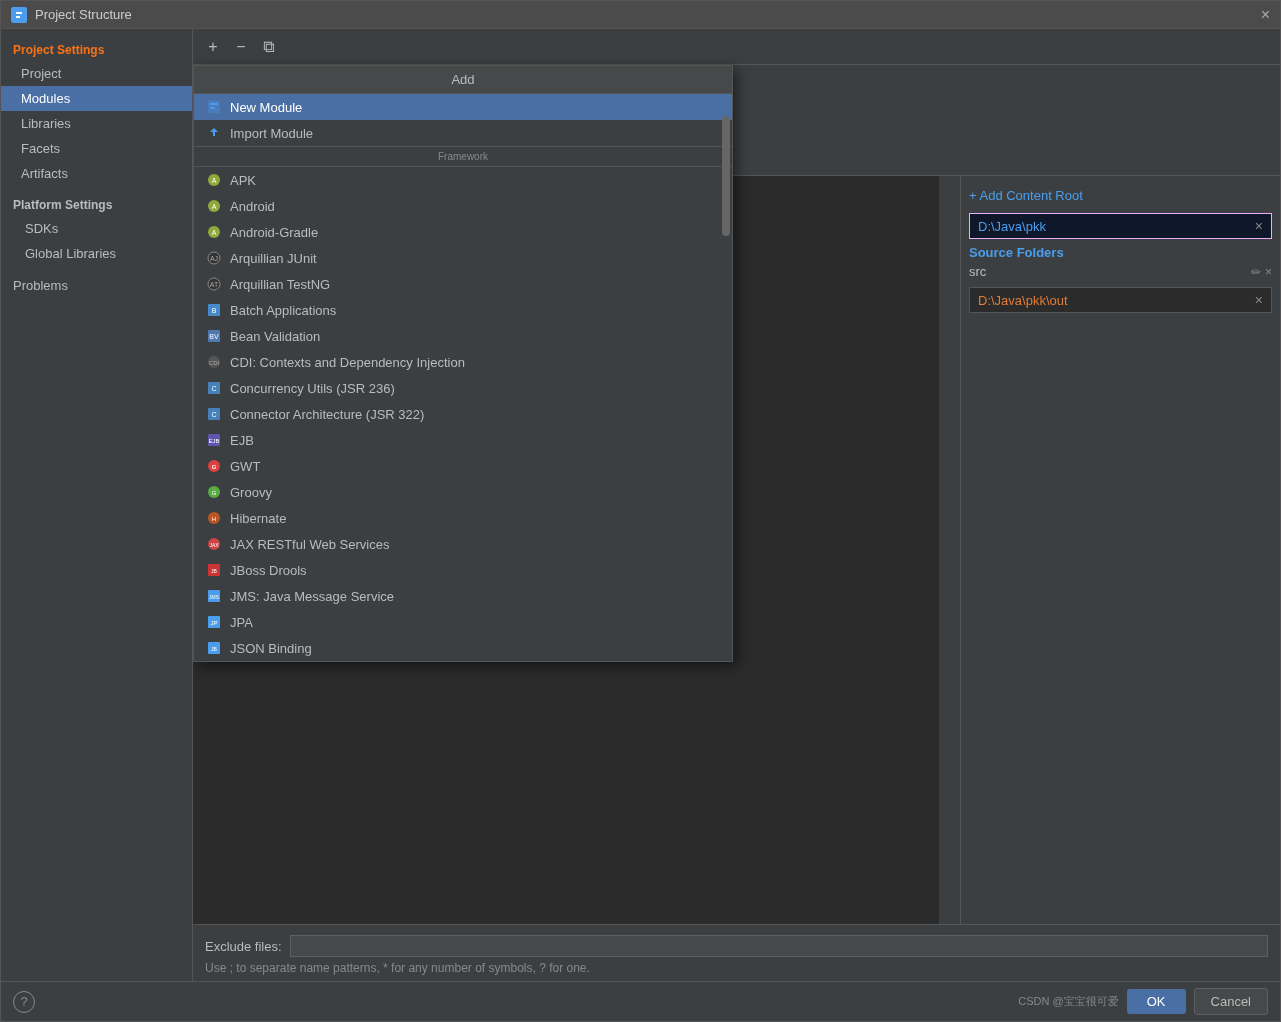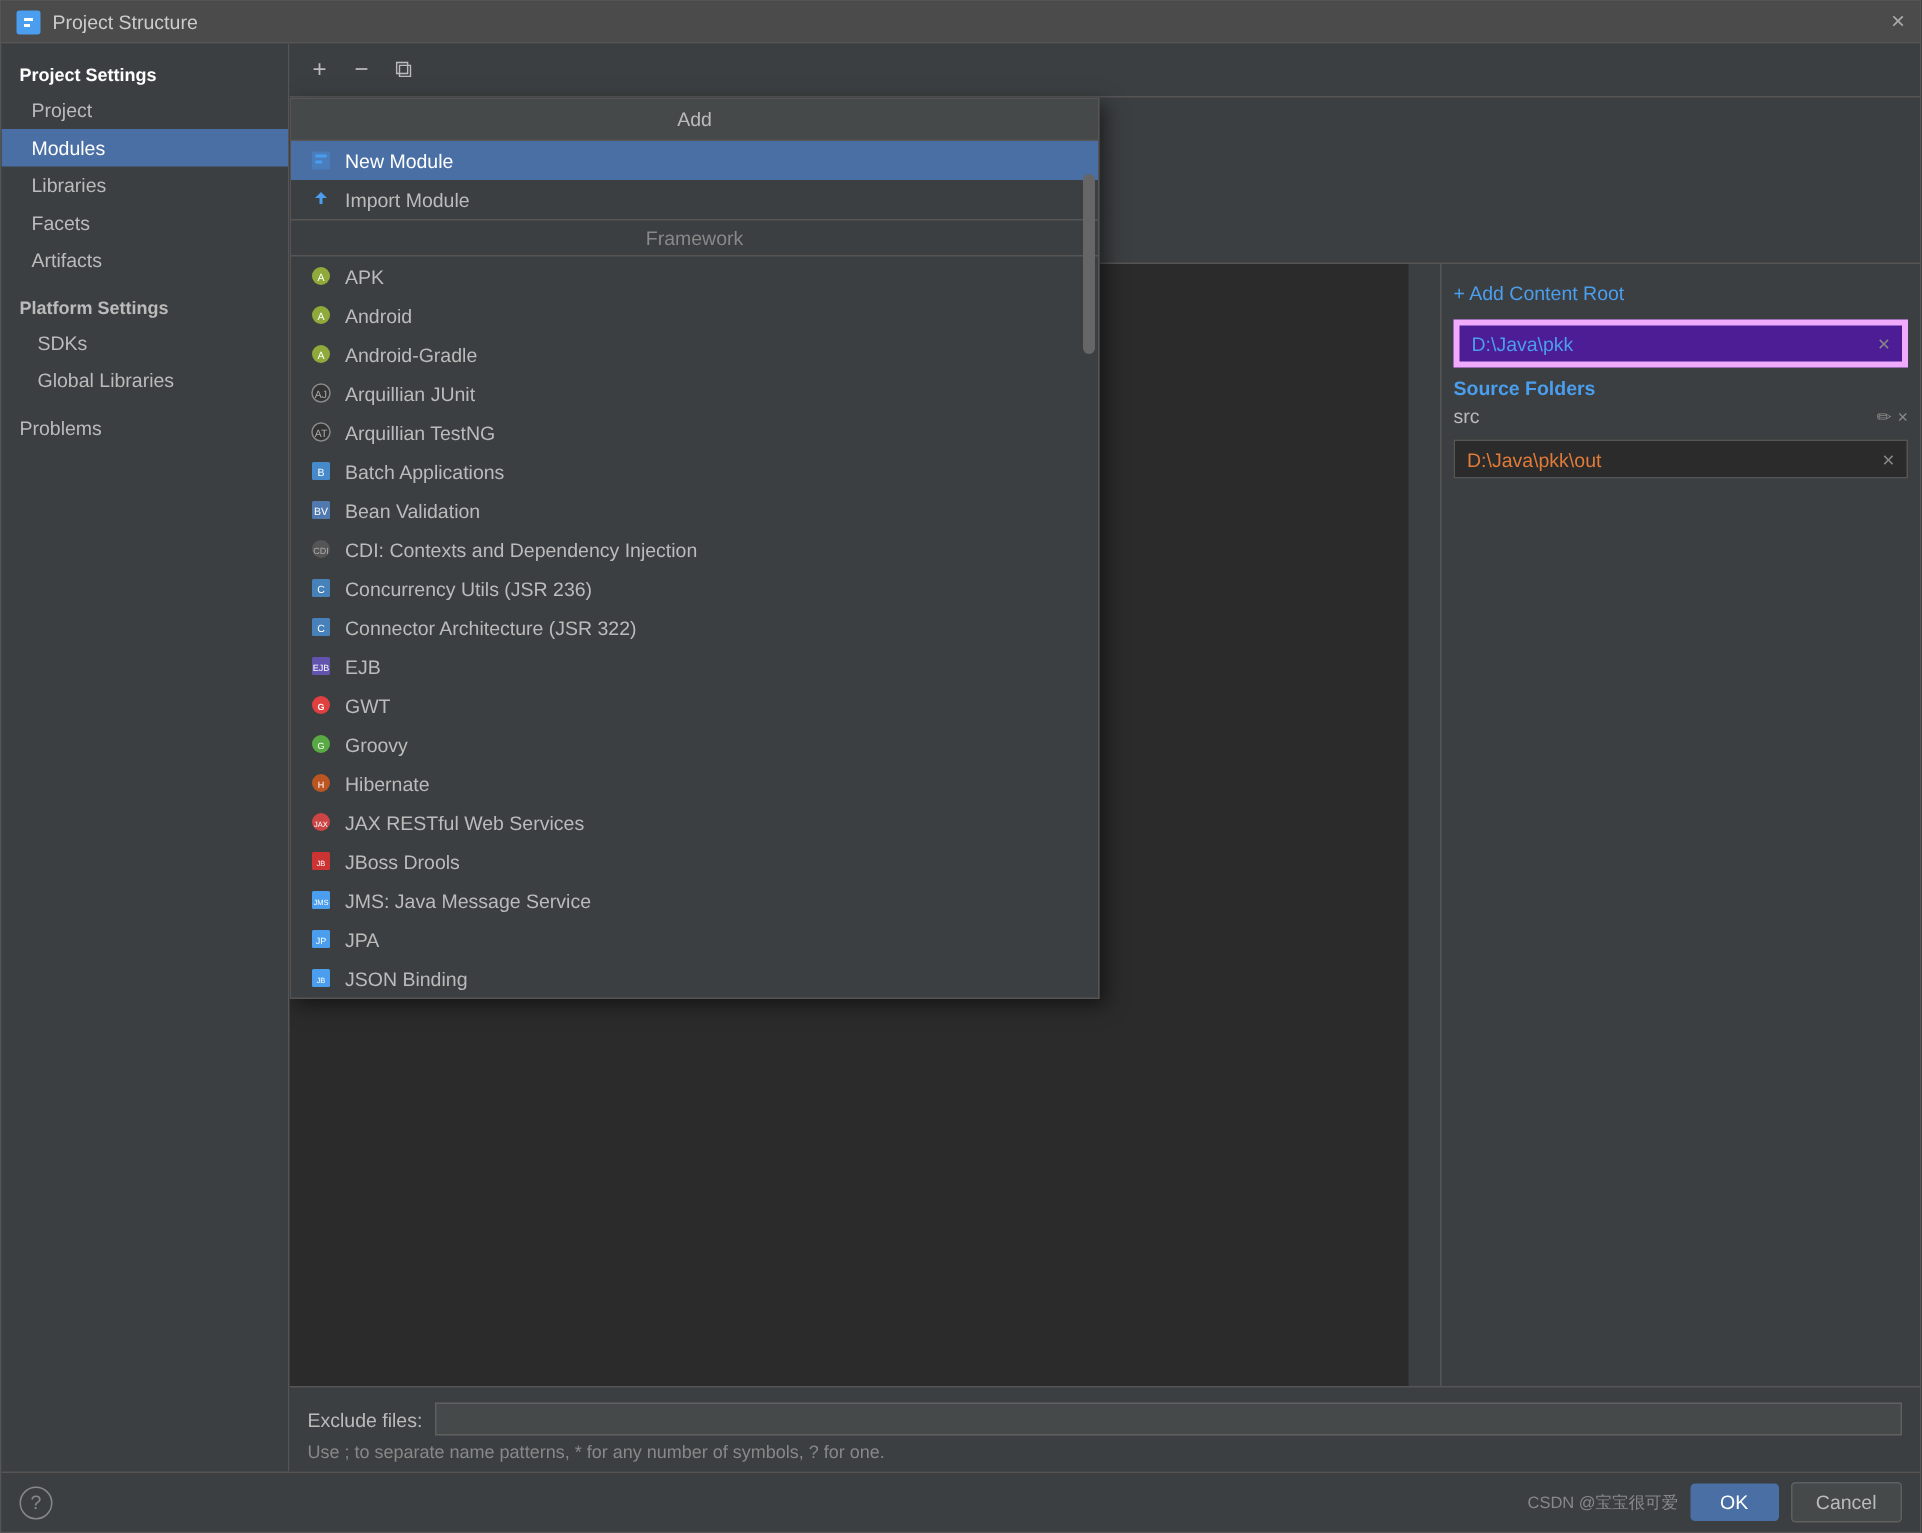"Project Settings" .sidebar-section-label { color: #ffffff -> #f97316 }
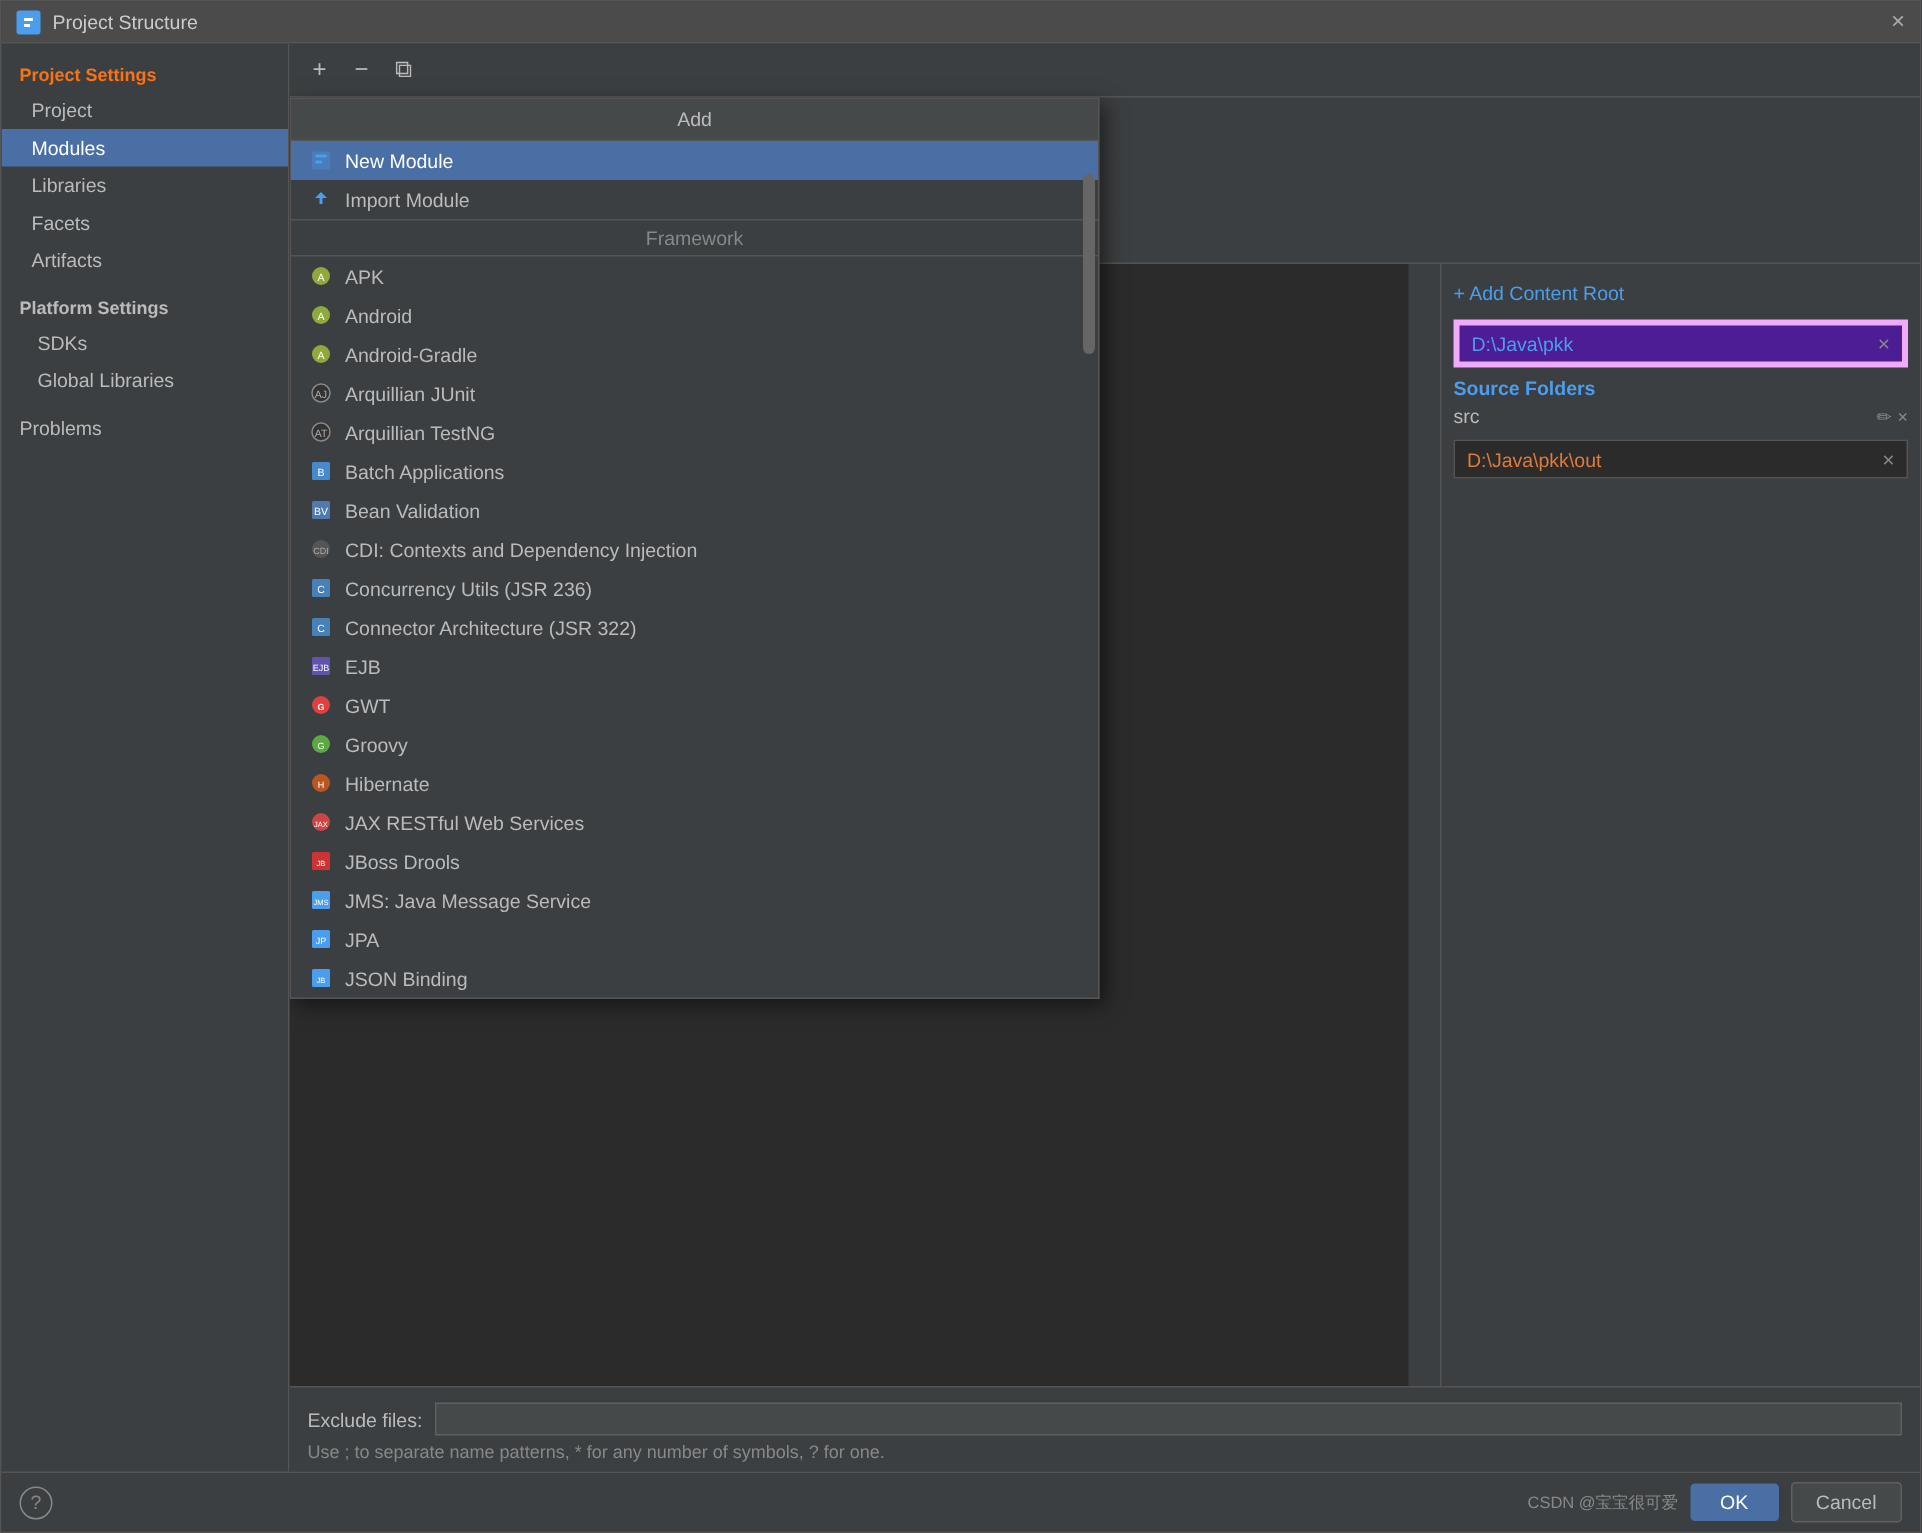"Framework" .dropdown-separator { font-size: 13px -> 10px }
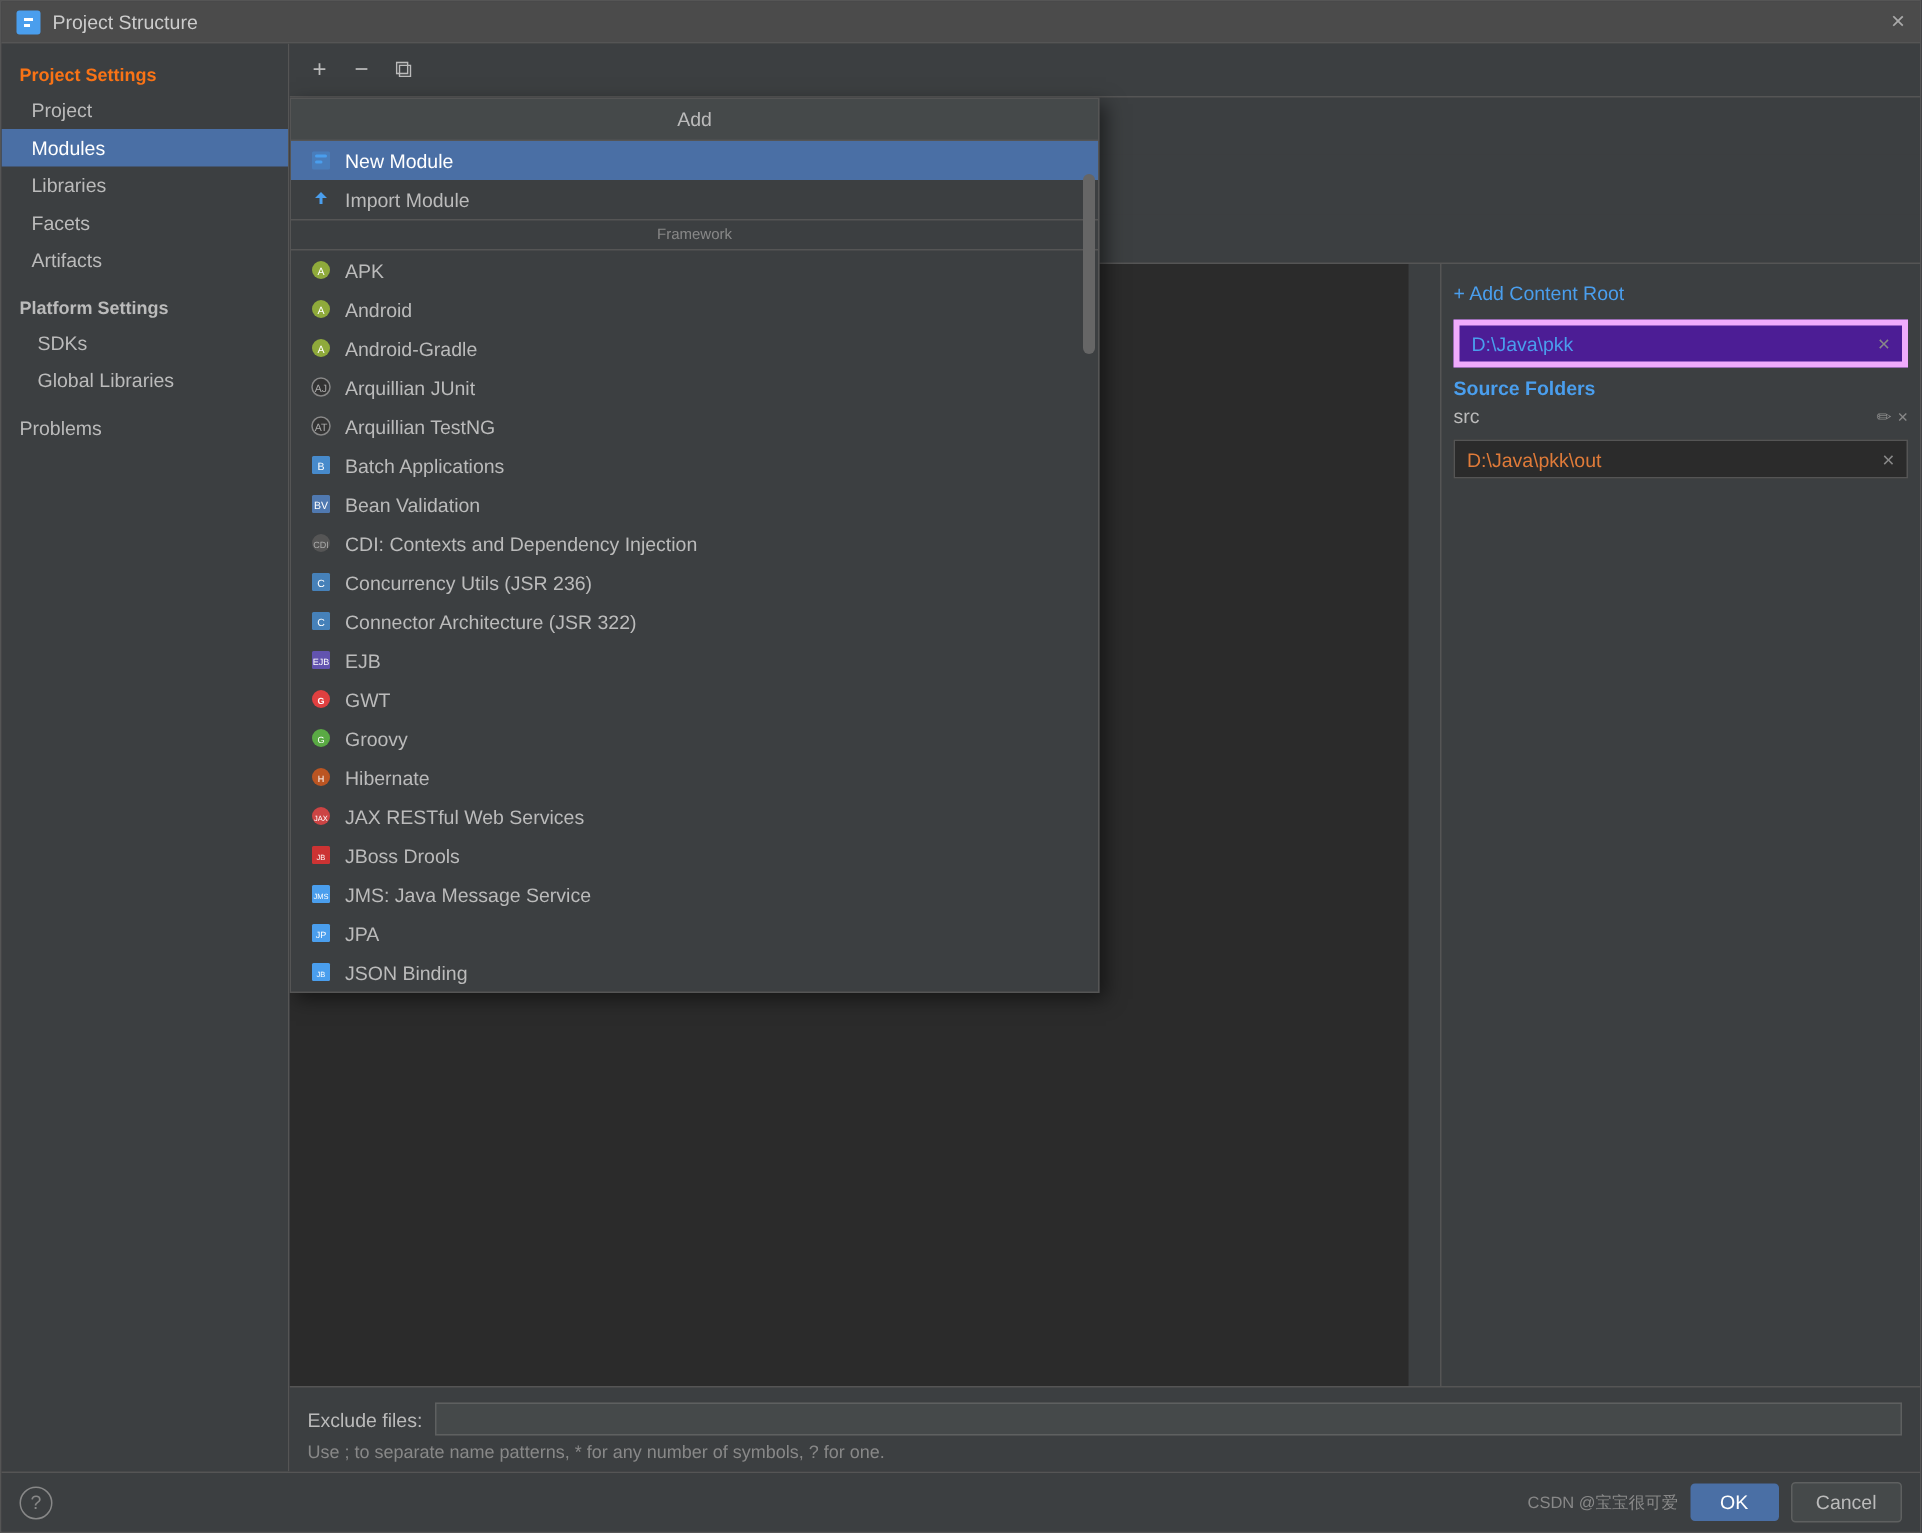"D:\Java\pkk" .folder-entry { background: #4c1d95 -> #0f172a; border: 4px solid #f0abfc -> 1px solid #f0abfc }
